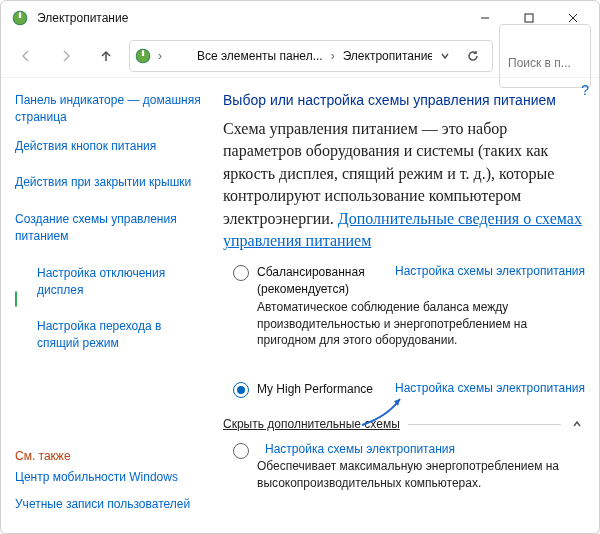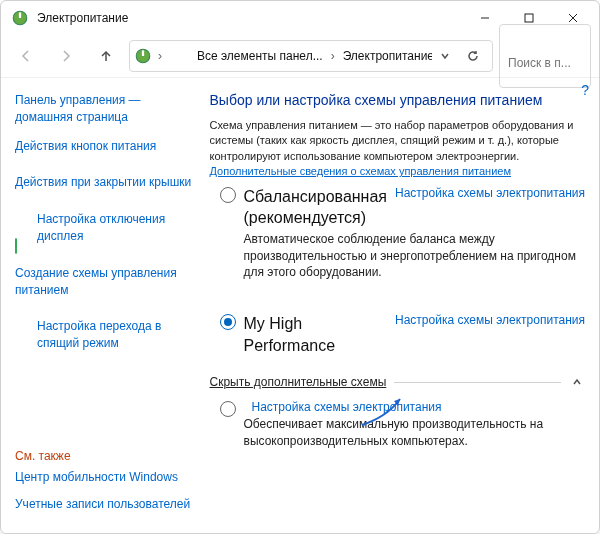"Панель управления — домашняя страница" div.link { text: управления -> индикаторе }
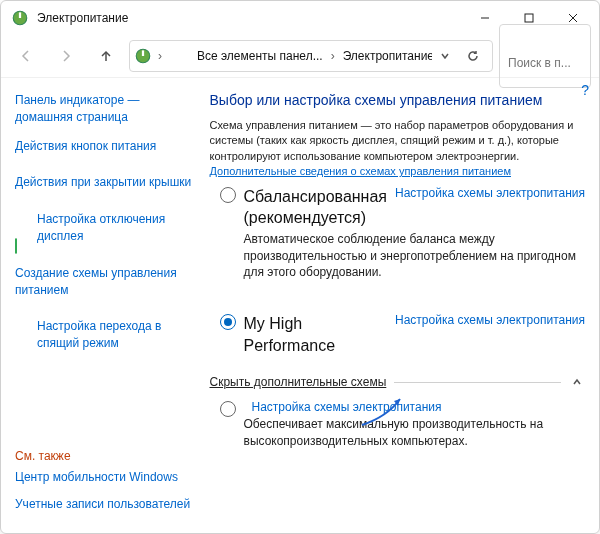"Схема управления питанием — это" .desc { font-family: none -> Liberation Serif, serif; font-size: 11px -> 16px; margin-bottom: 2px -> 8px }
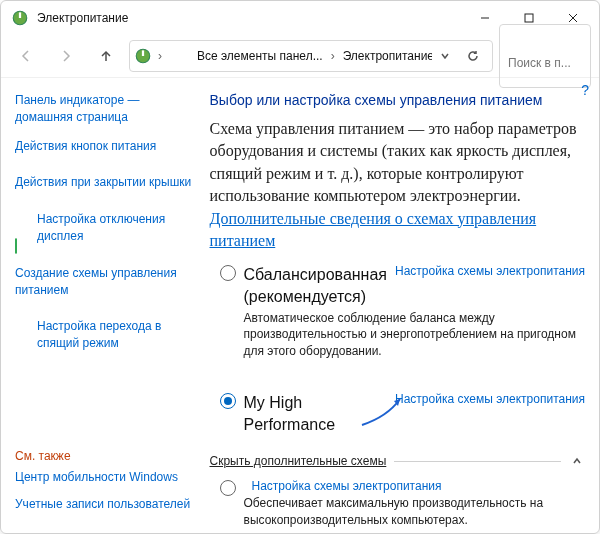"Настройка отключения дисплея" div.side-item { order: before "Создание схемы управления питанием" -> after "Создание схемы управления питанием" }
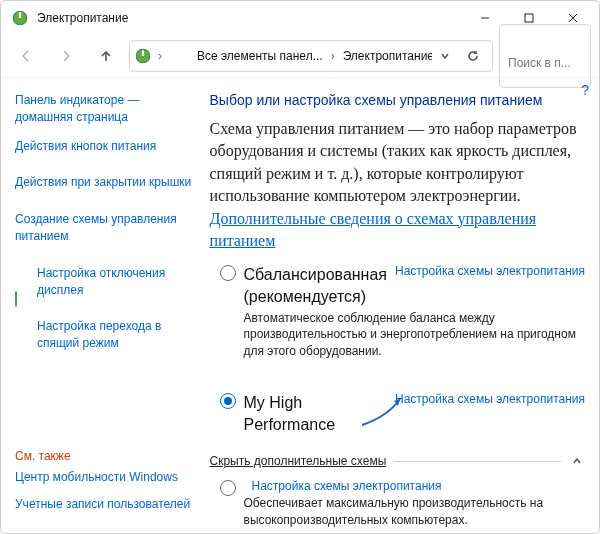"Сбалансированная (рекомендуется)" .plan-name { font-size: 16px -> 12px }
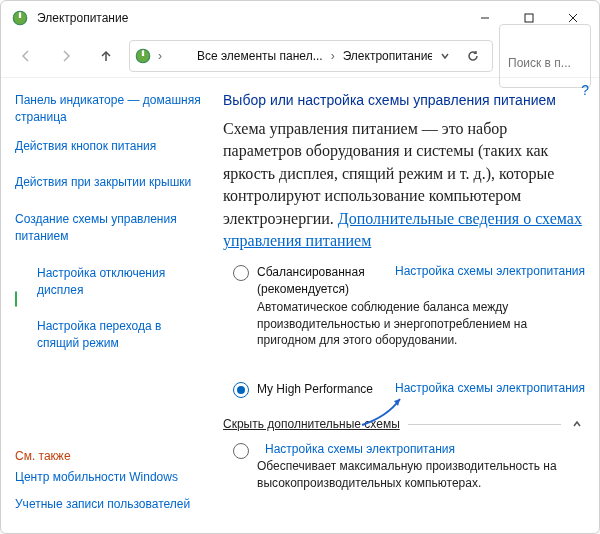"Обеспечивает максимальную" div.plan-desc { text: производительность -> энергопотреблением }
